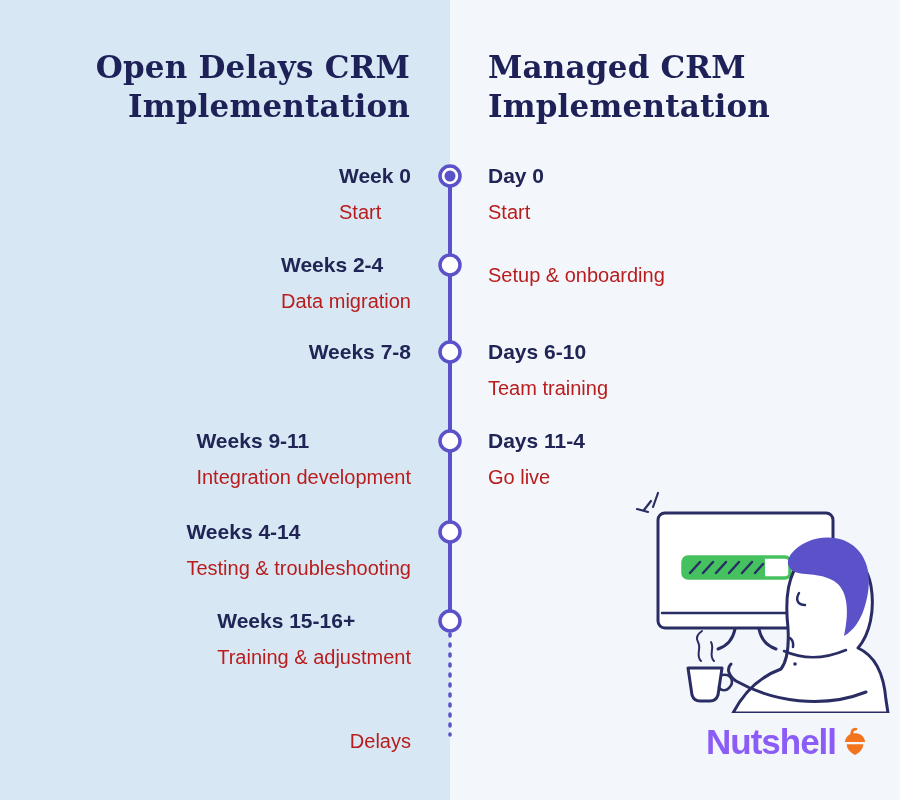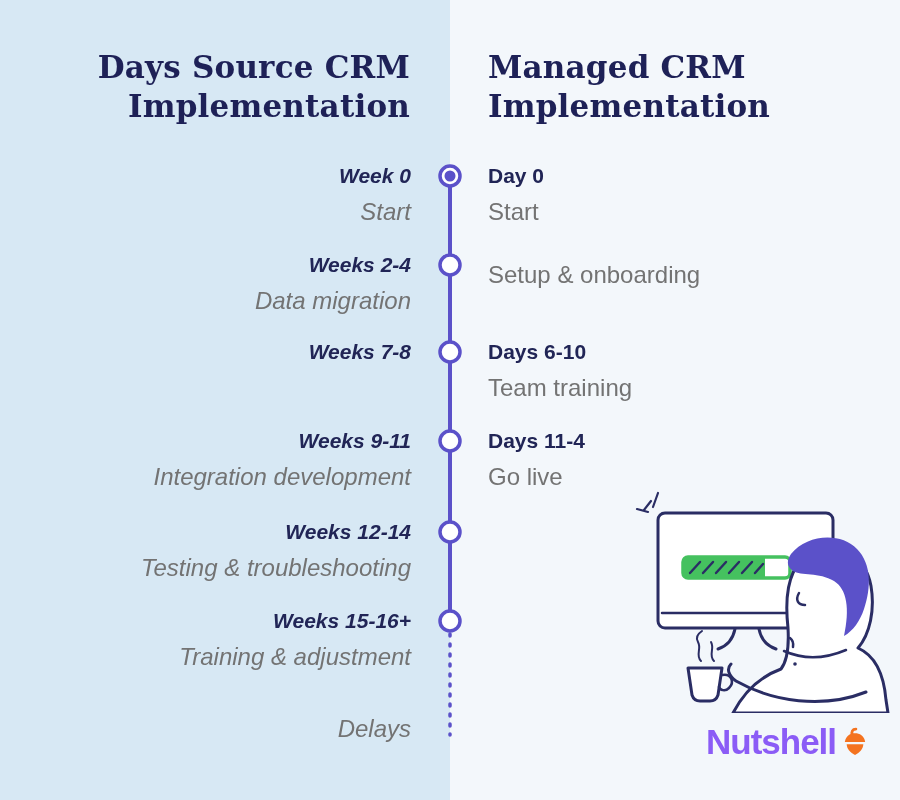"Days Source CRM" div { text: Days Source -> Open Delays }
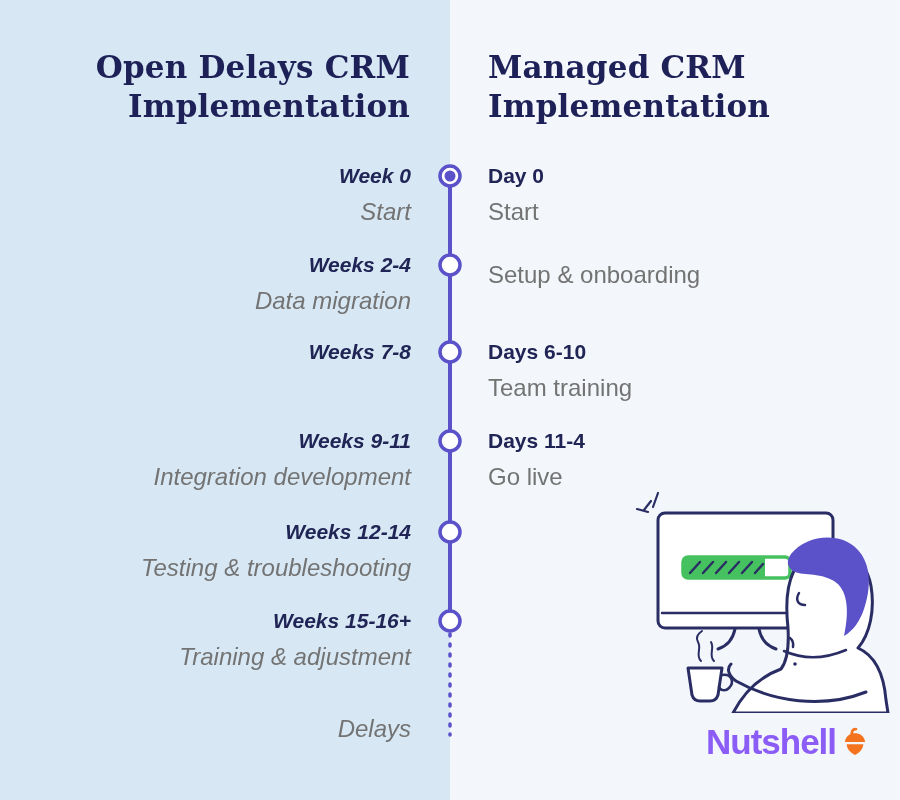"Week 0" .row.left { font-style: italic -> none; text-align: right -> none }
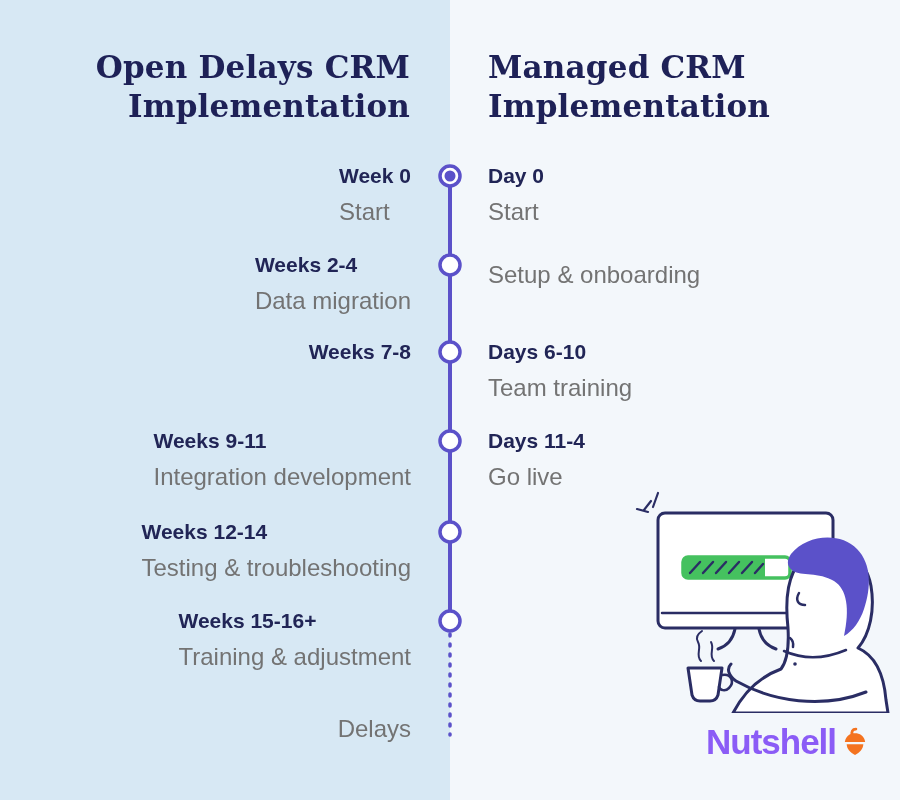"Start" .row-desc { color: #737373 -> #b91c1c; font-size: 24px -> 20px }
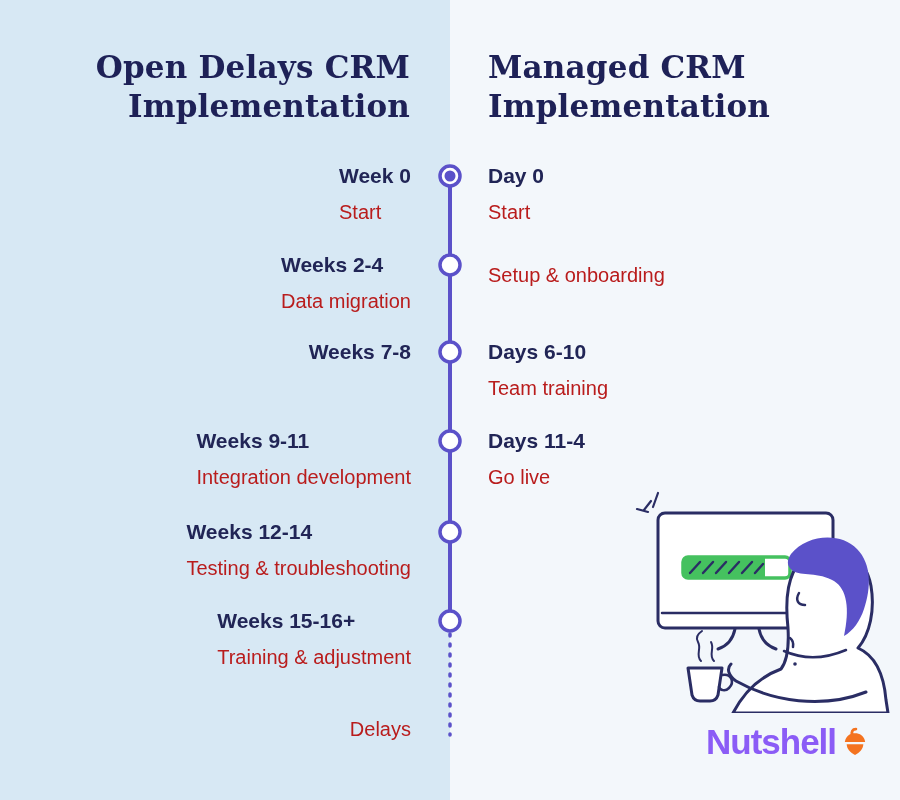"Weeks 12-14" div.row-label { text: 12-14 -> 4-14 }
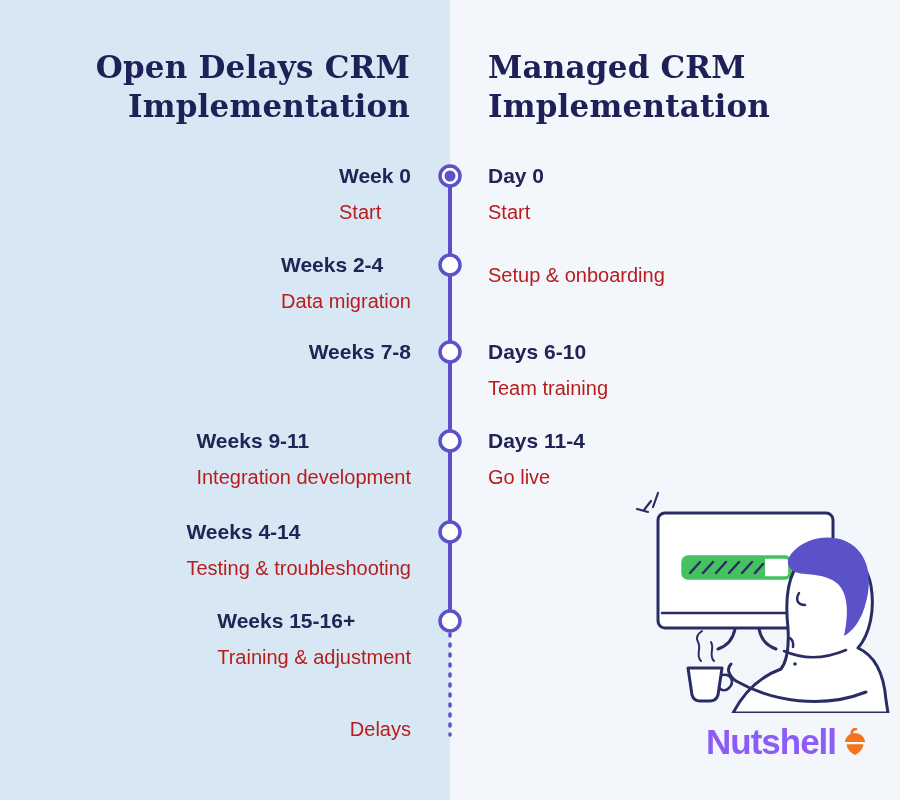"Delays" .delays-row .row-desc { margin-top: 4px -> 16px }
